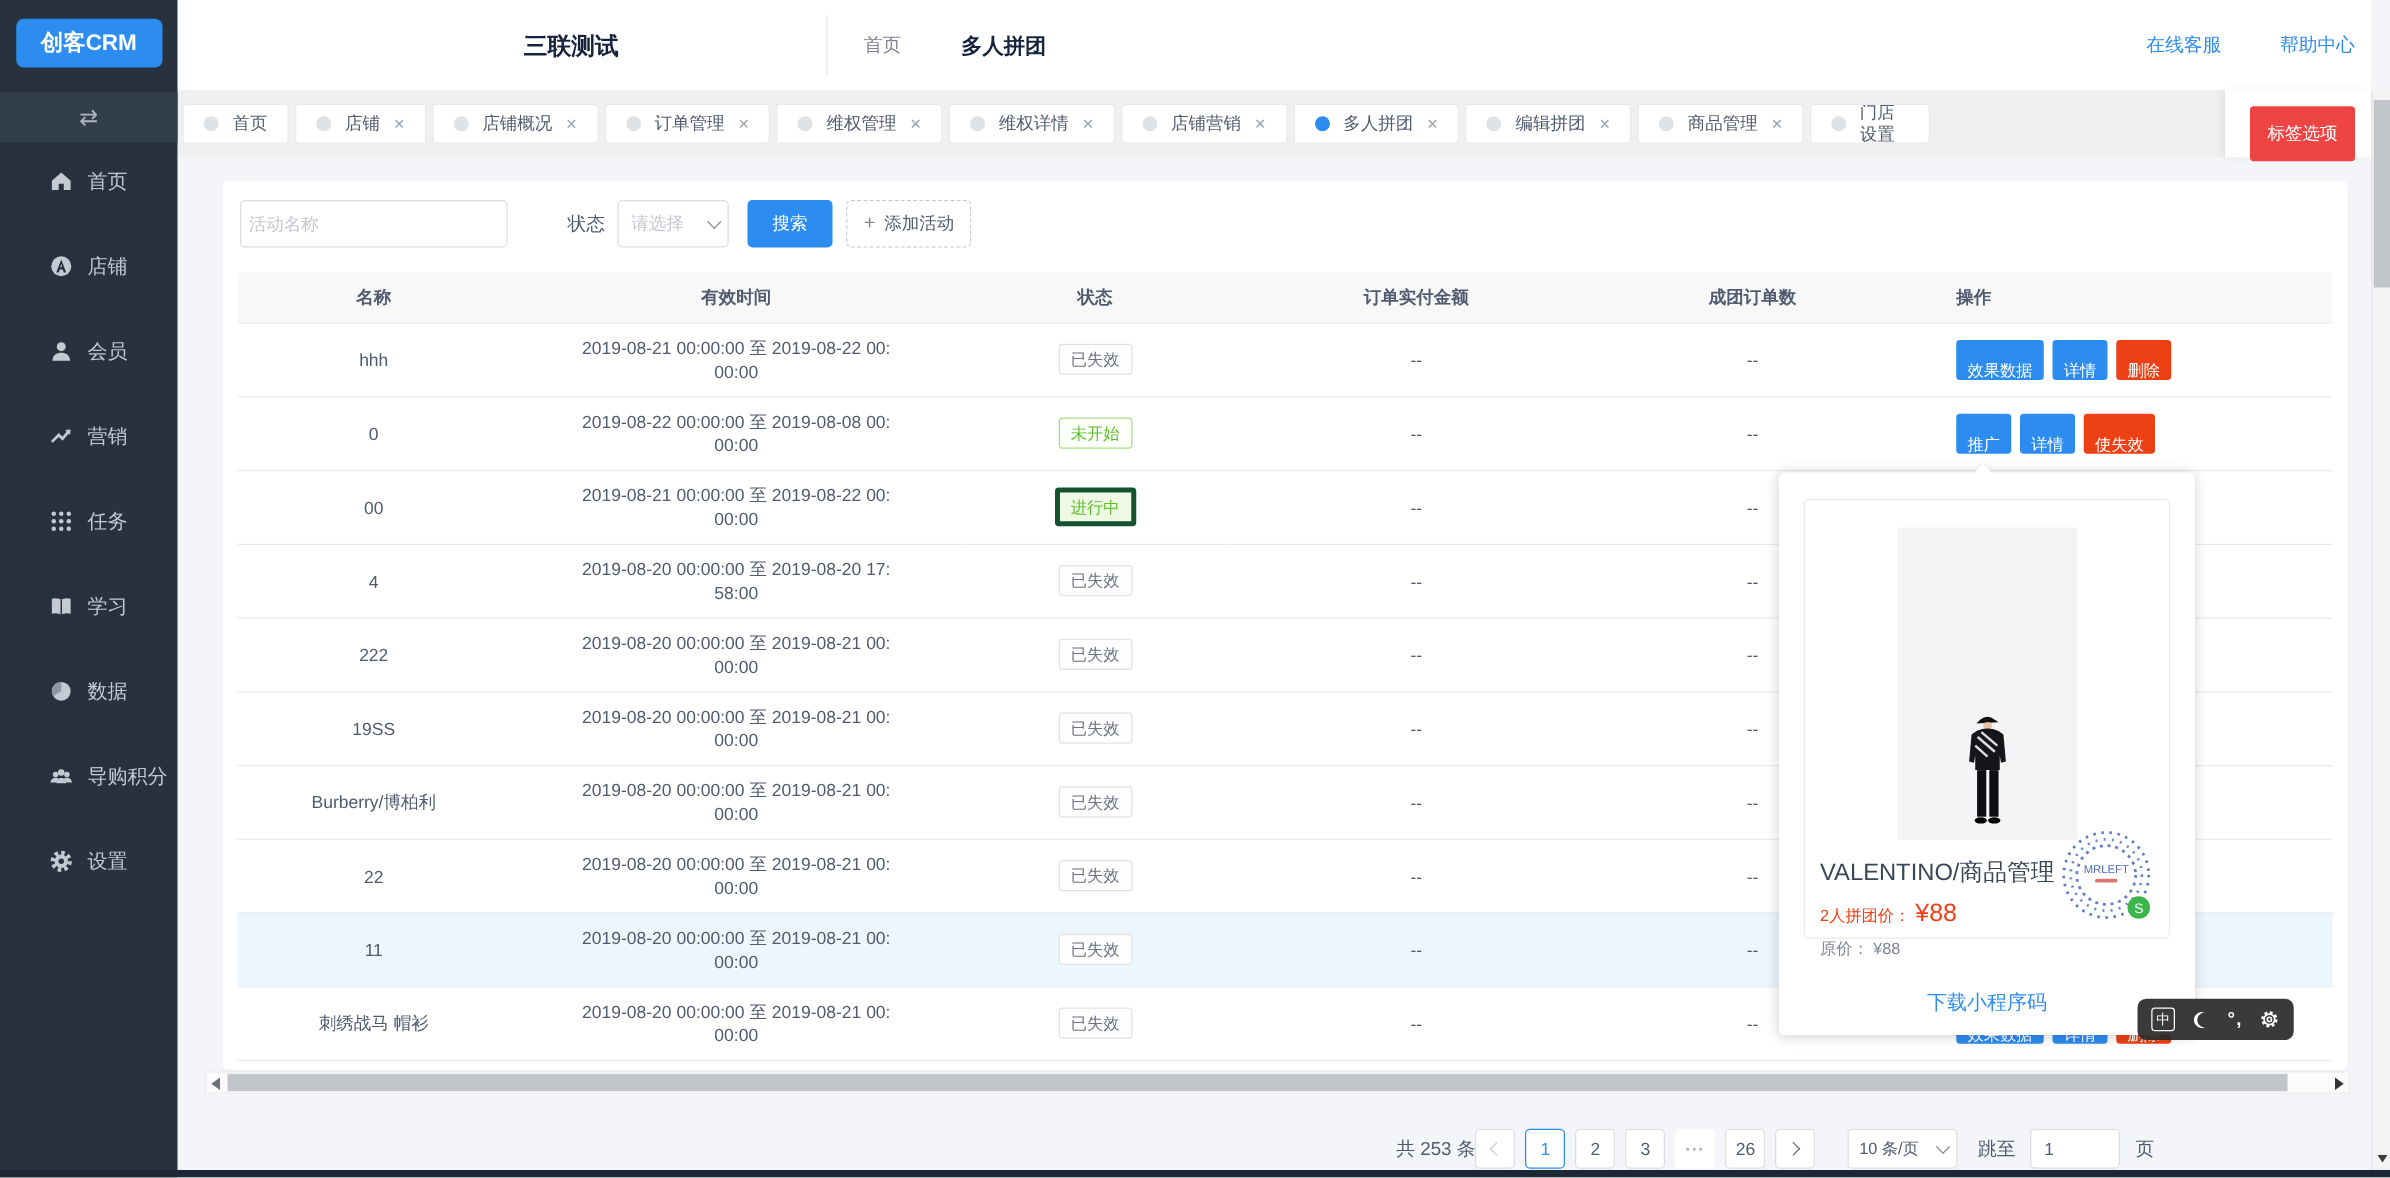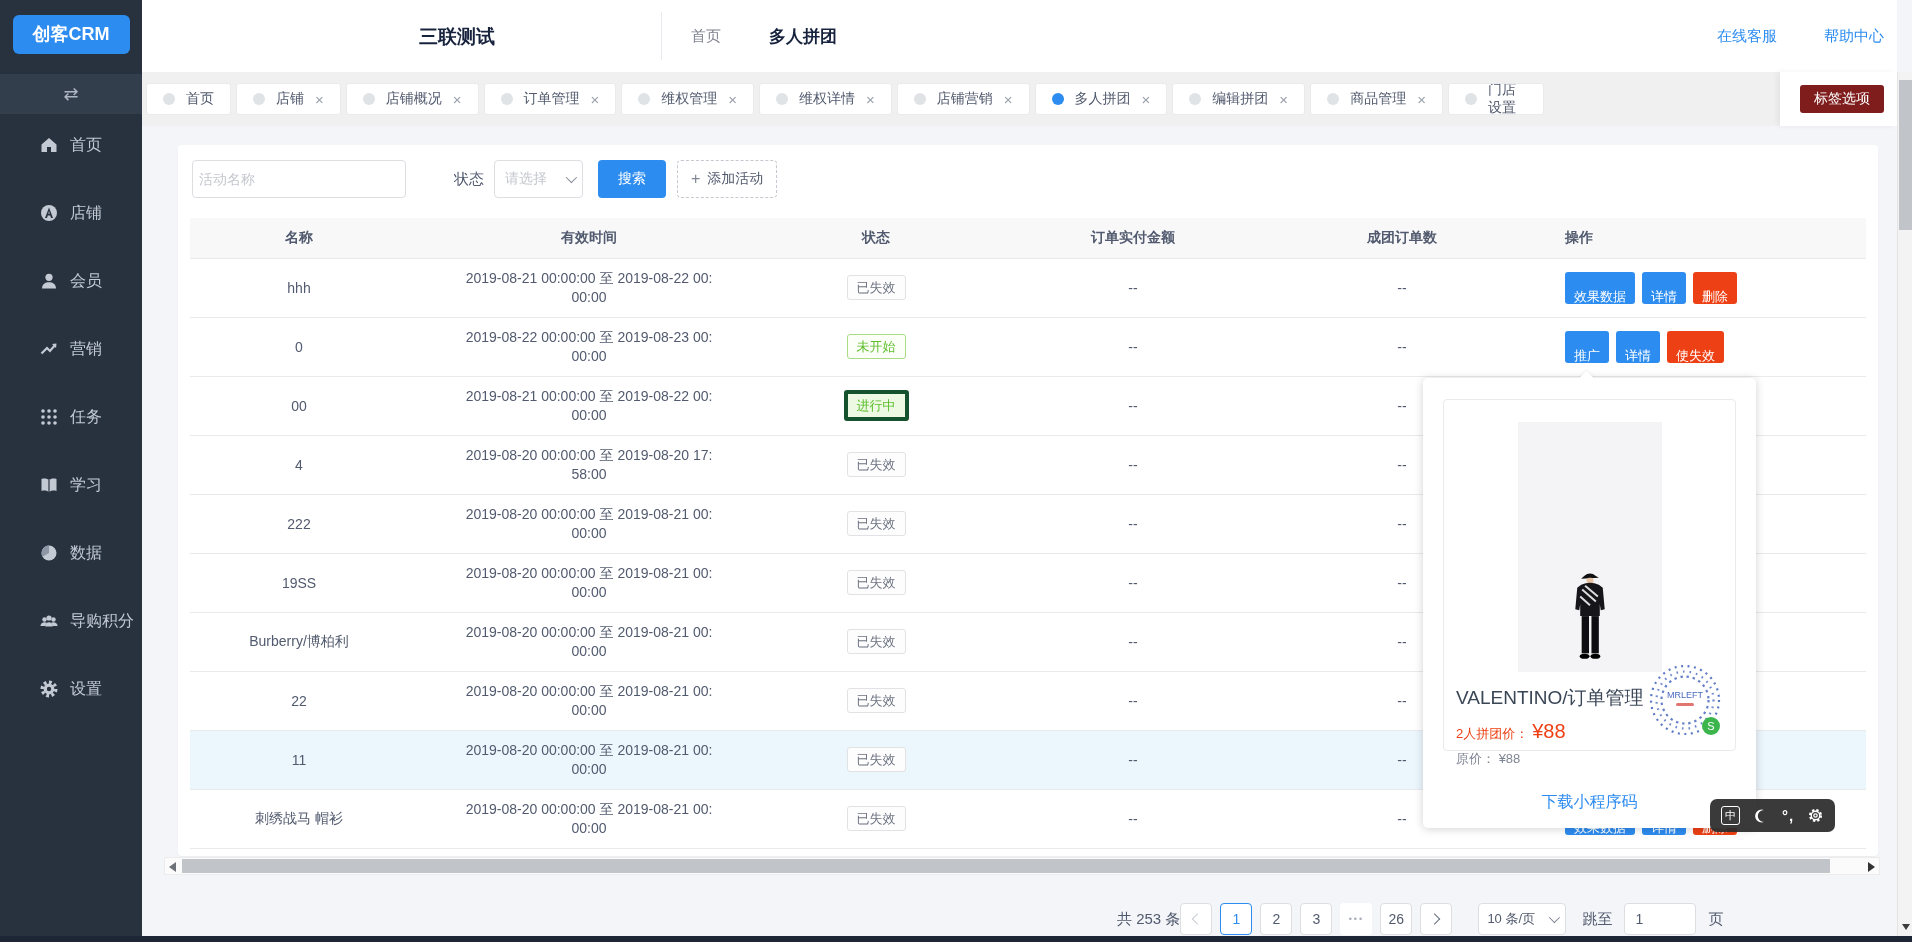"标签选项" .tags-option-btn { background: #7f1d1d -> #ef4444; height: 28px -> 44px }
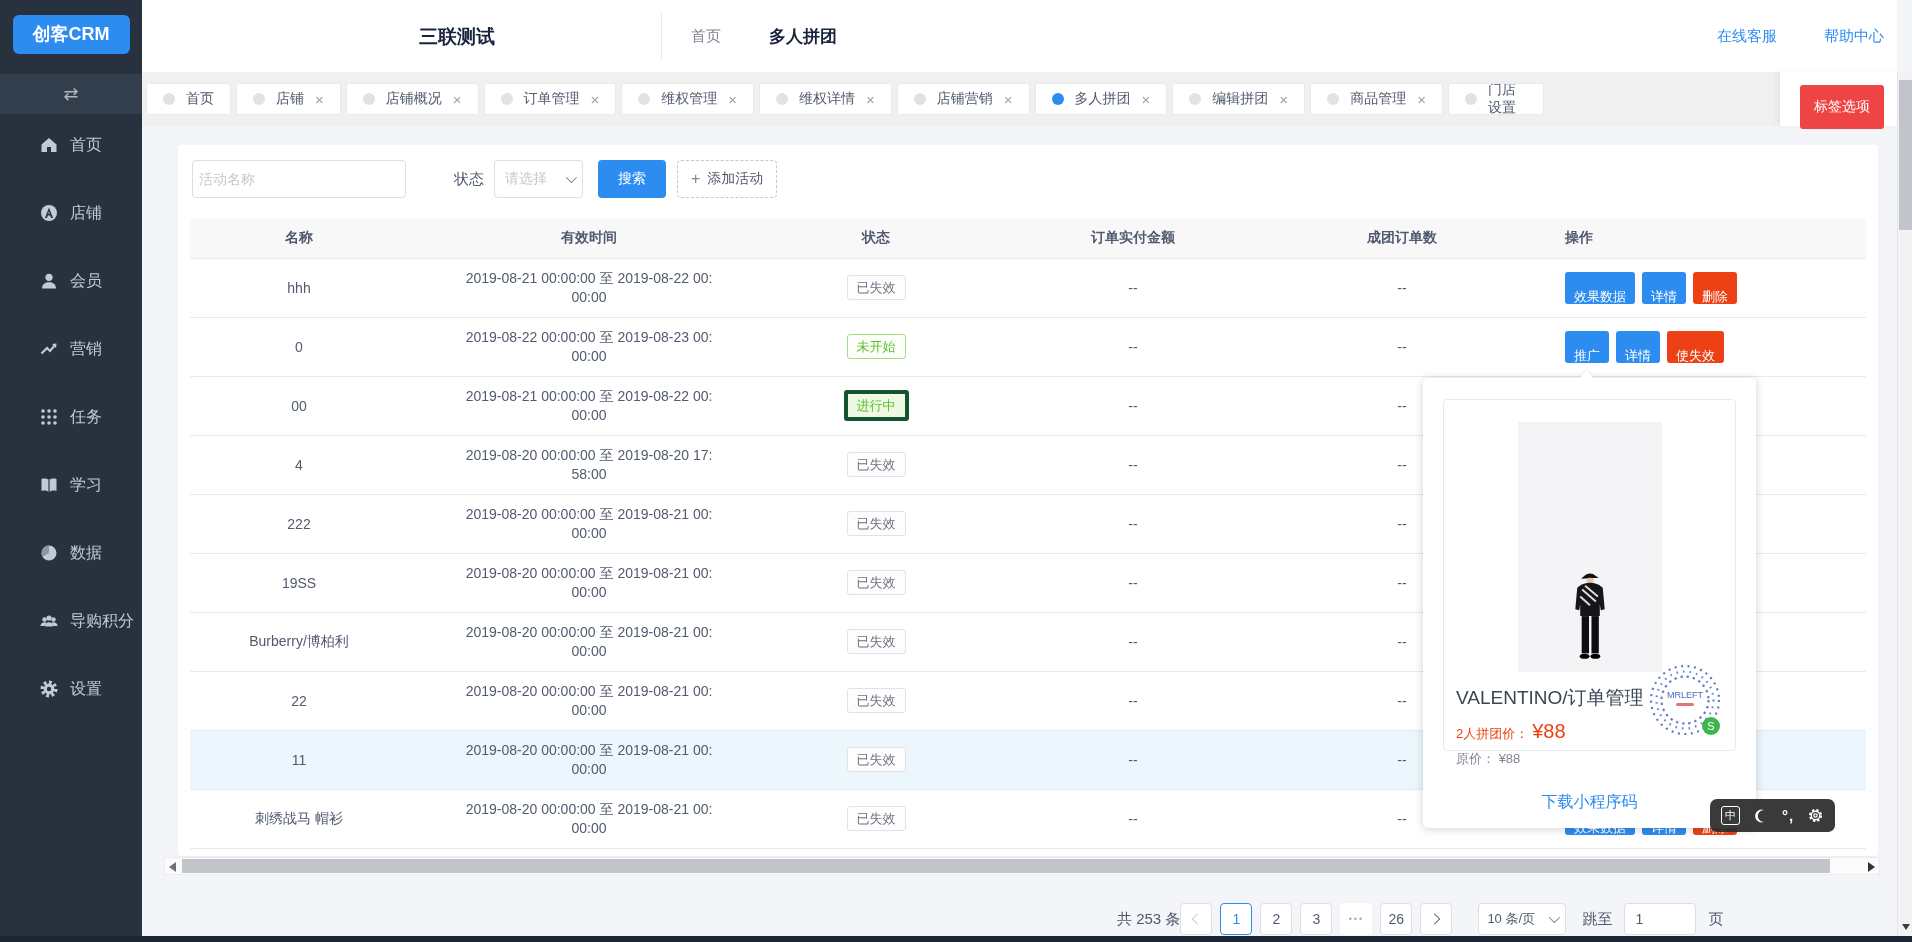"2019-08-22 00:00:00 至 2019-08-23" span.time-wrap { text: 2019-08-23 -> 2019-08-08 }
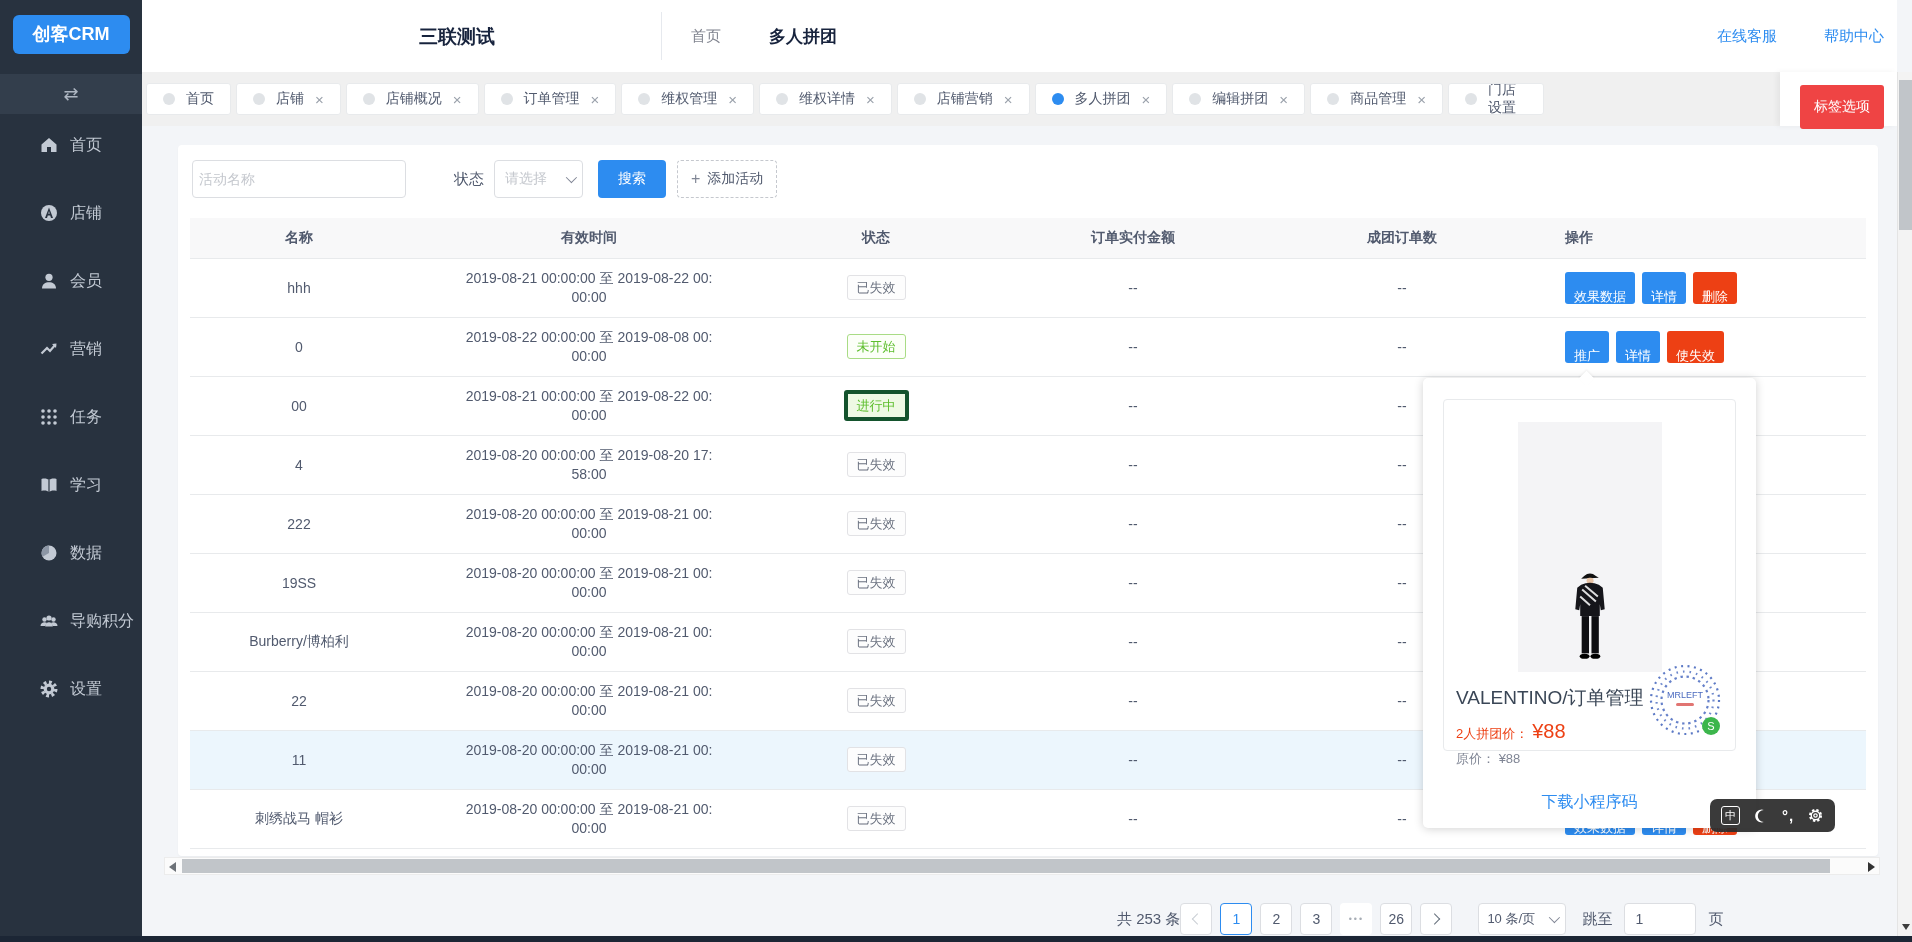"VALENTINO/订单管理" div.prod-title { text: VALENTINO/订单 -> VALENTINO/商品 }
